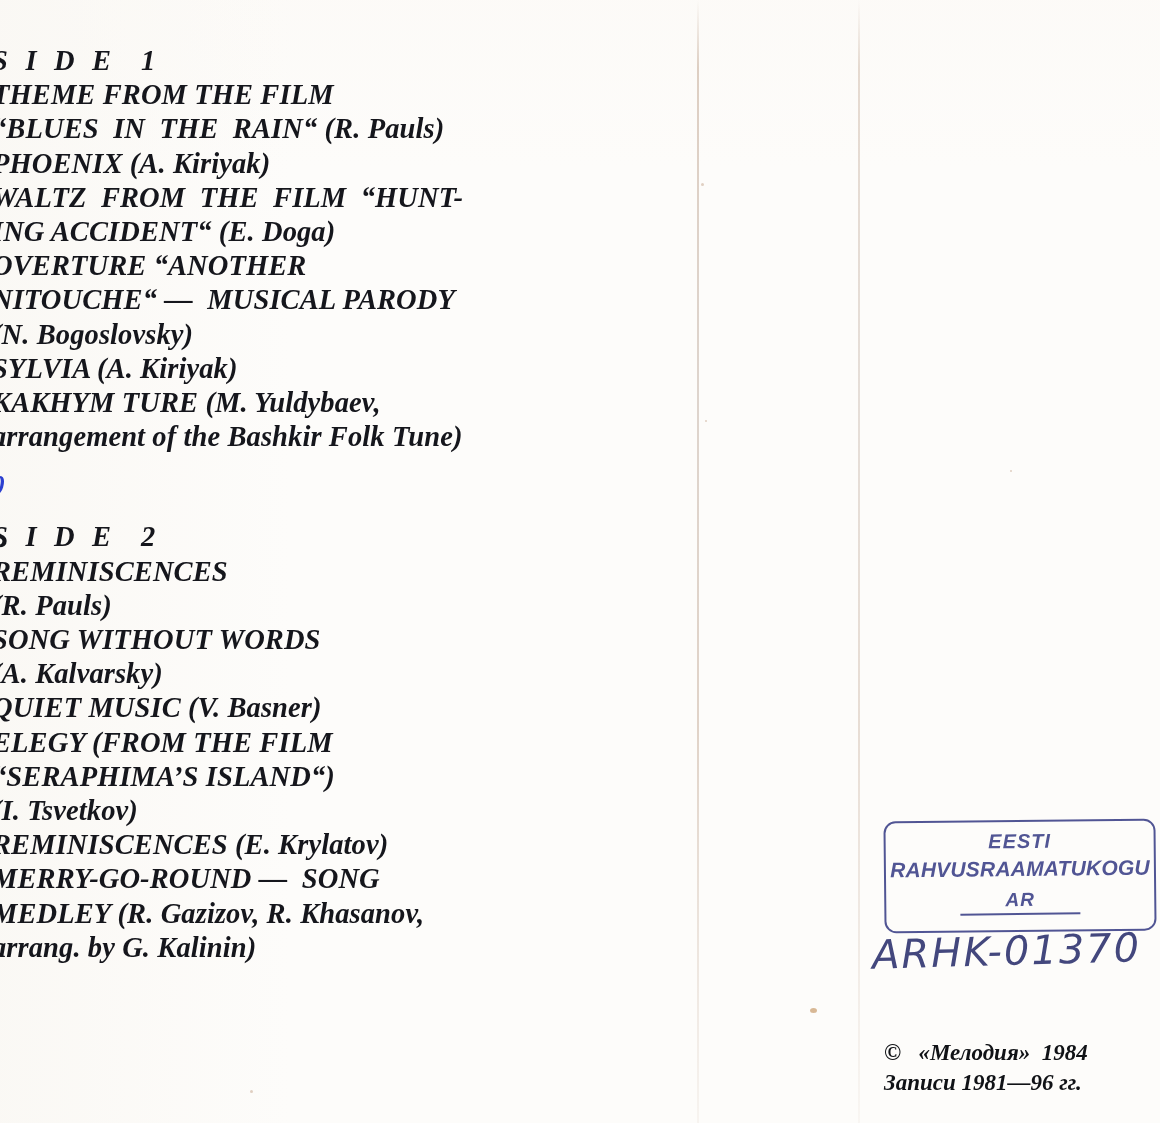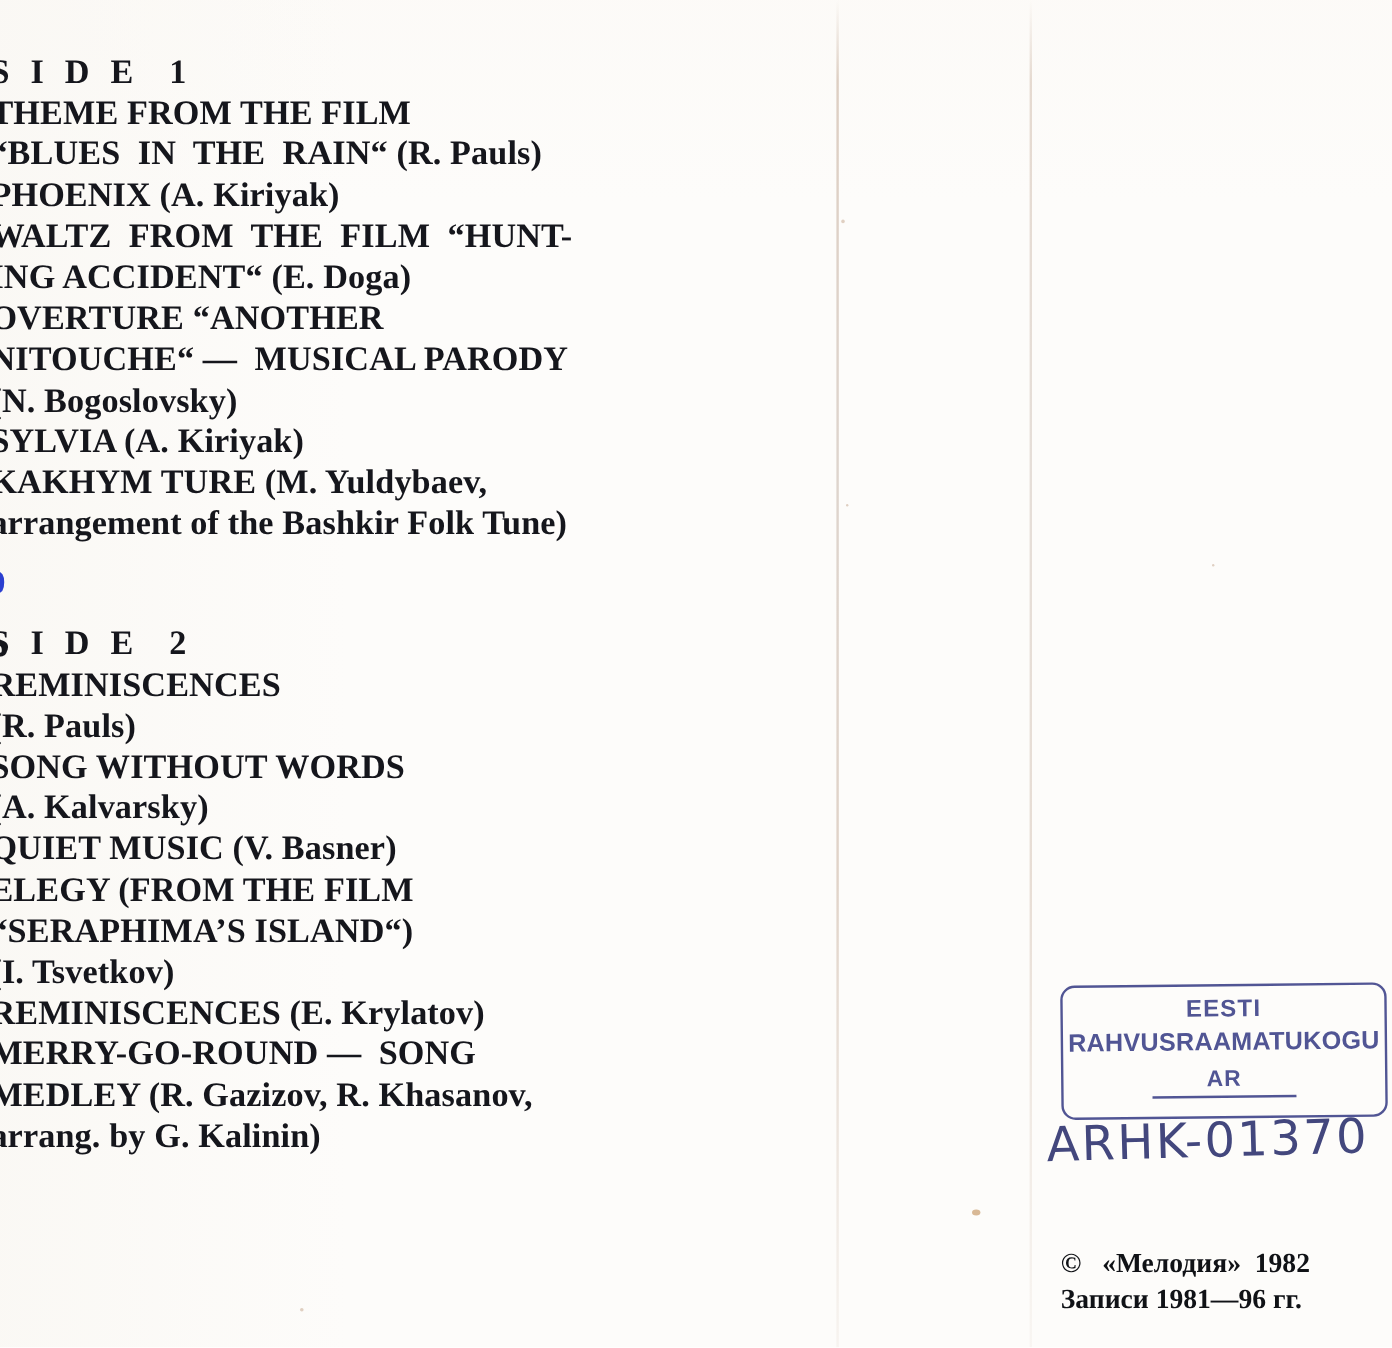"S I D E 1" #page { font-style: none -> italic }
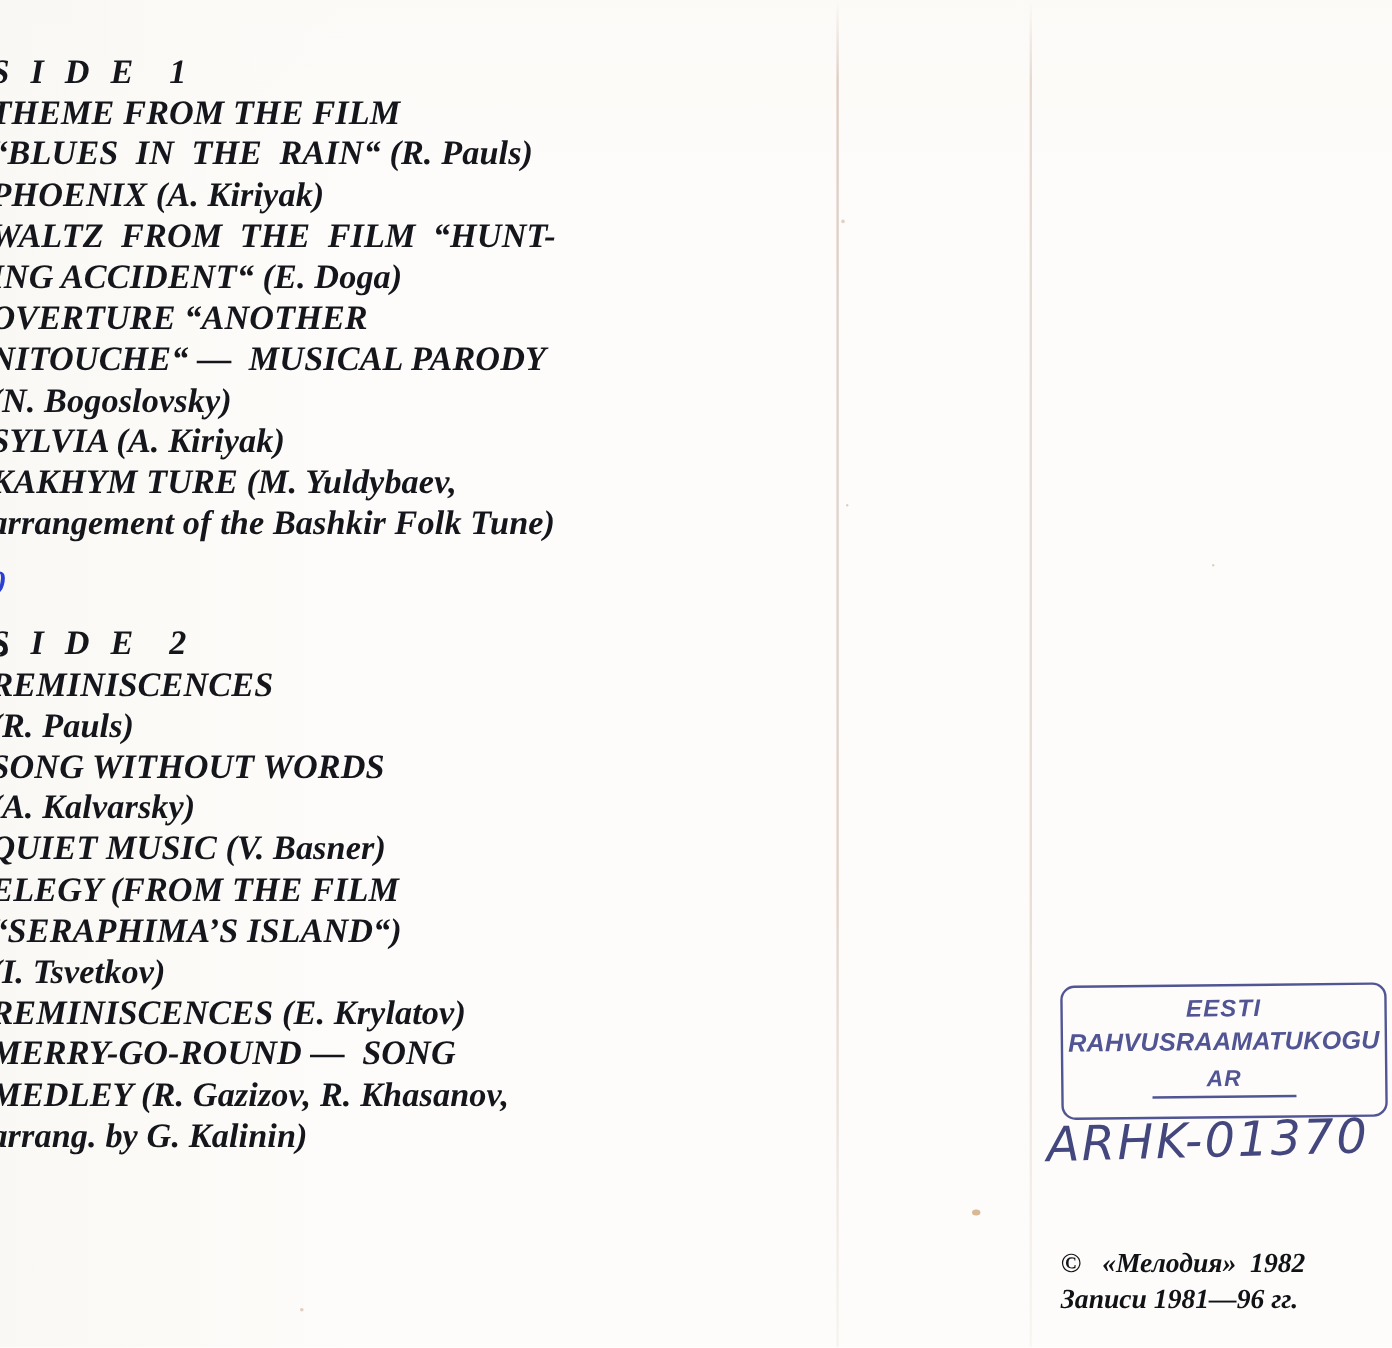"1982" span { text: 1982 -> 1984 }
